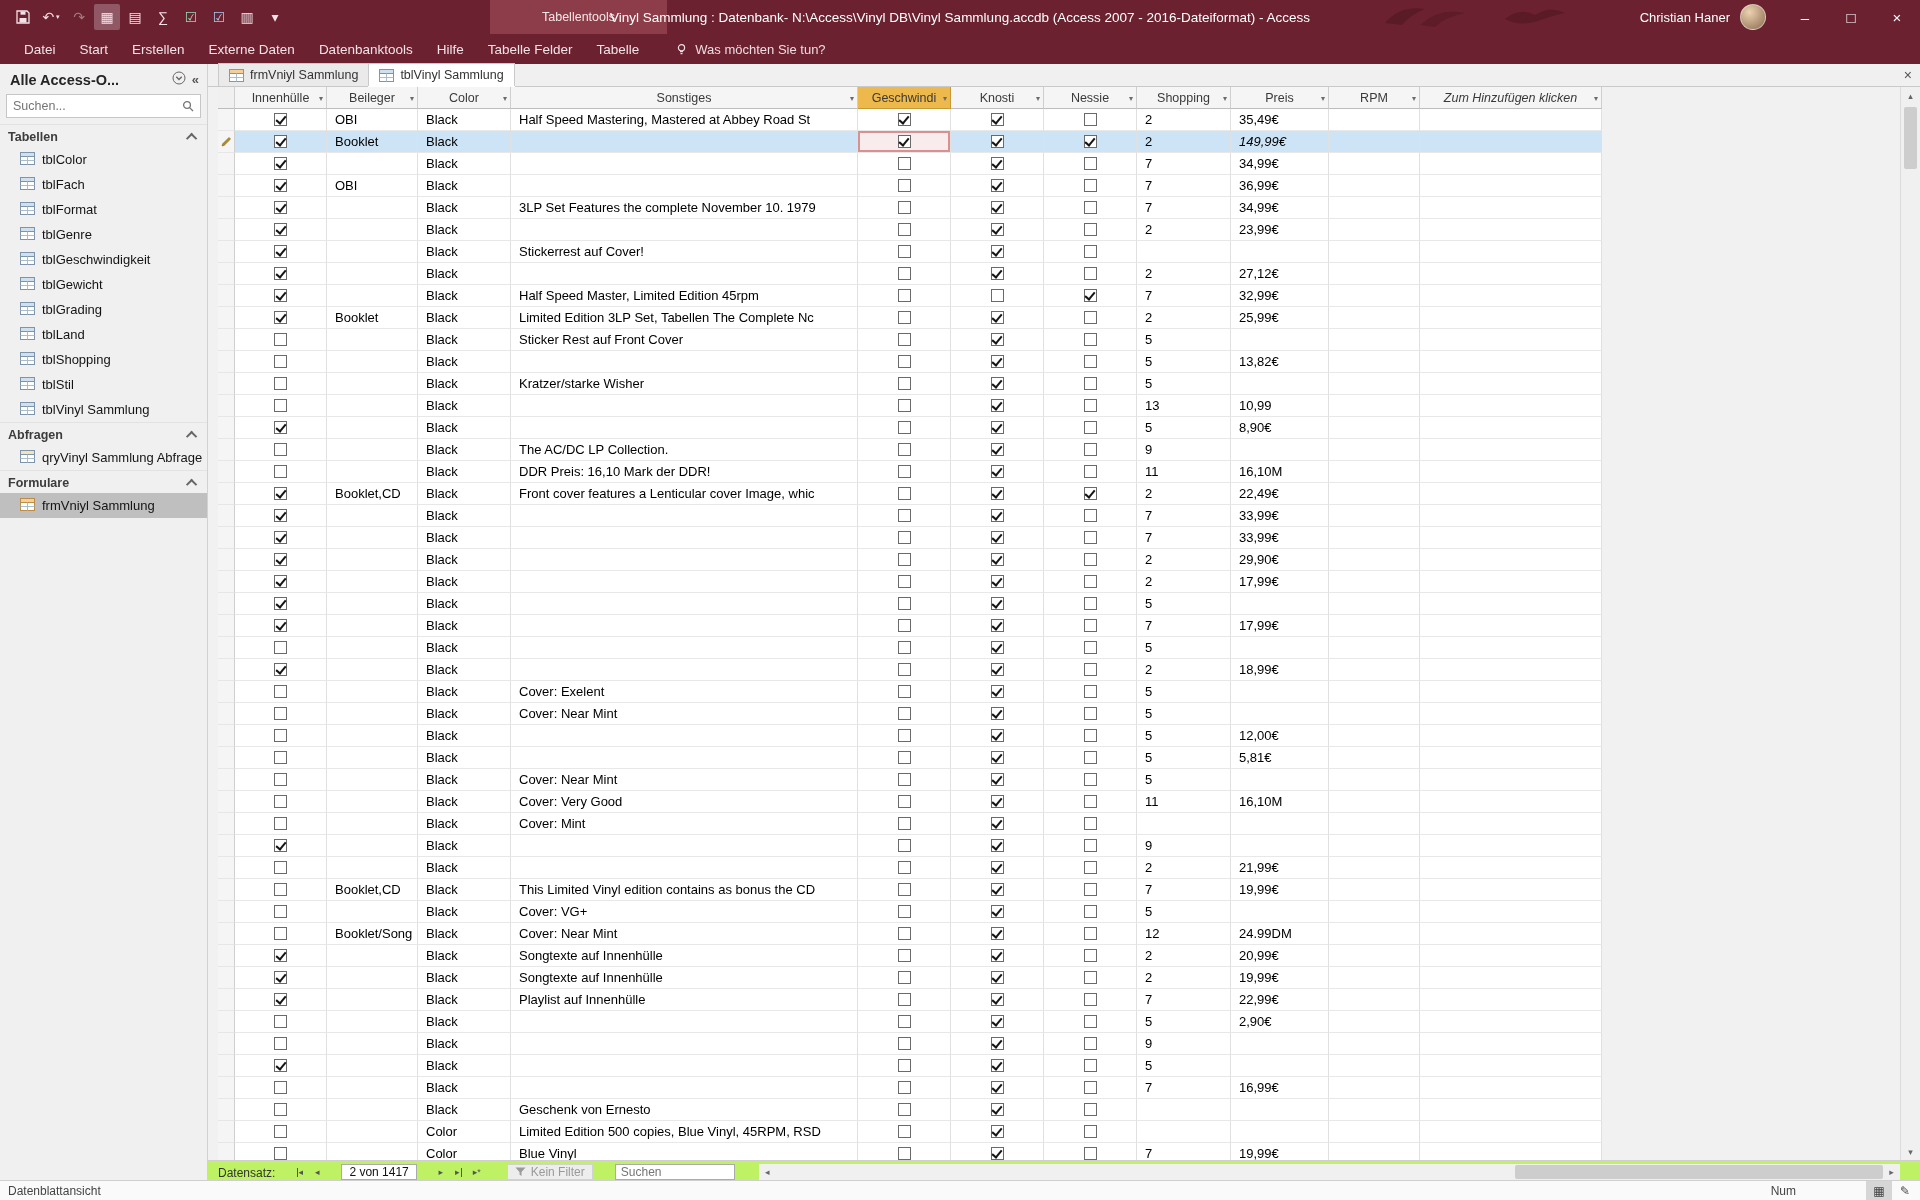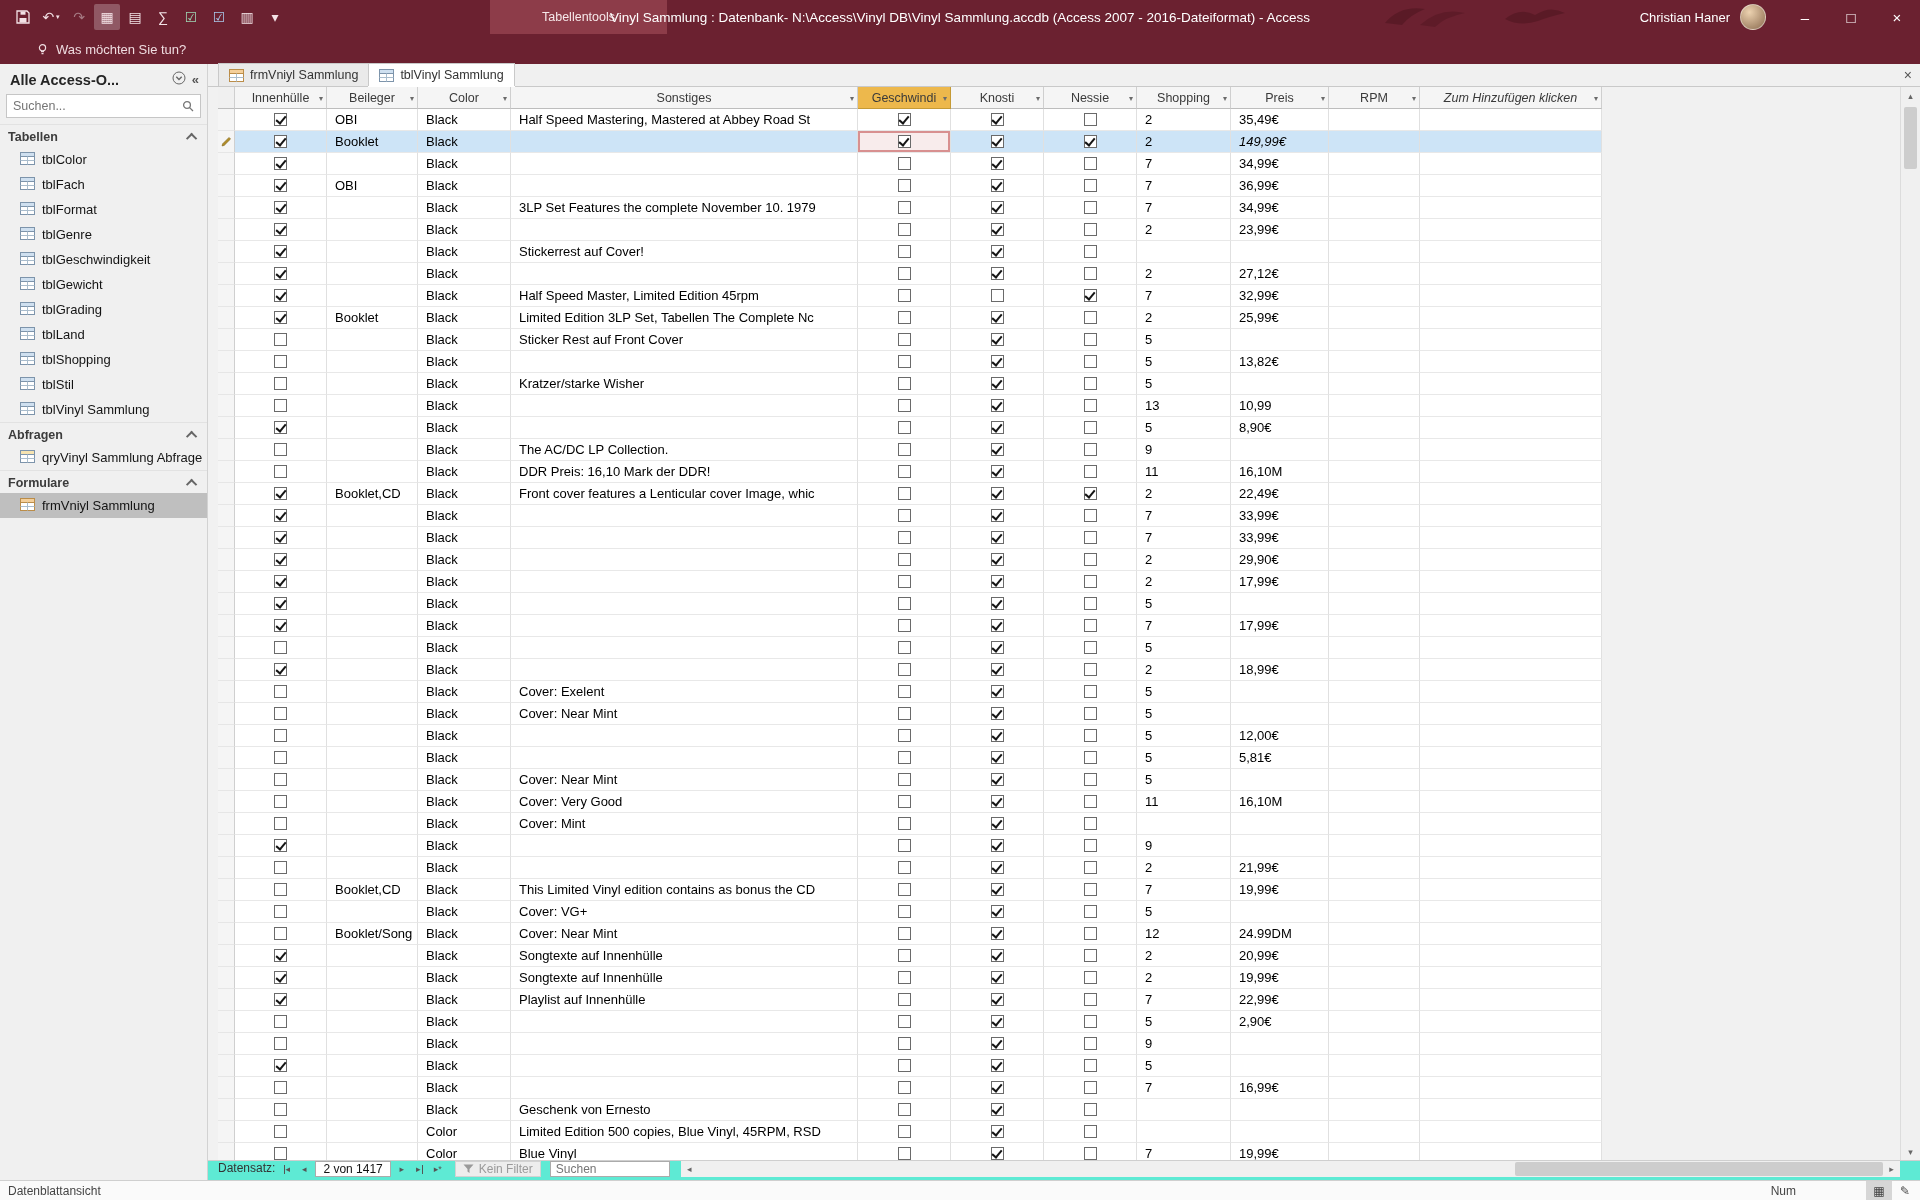"Datei" div.rtabs { html: none -> <div> <span>Datei</span> <span>Start</span> <span>Erstellen</span> <span>Externe Daten</span> <span>Datenbanktools</span> <span>Hilfe</span> <span>Tabelle Felder</span> <span>Tabelle</span> </div> }
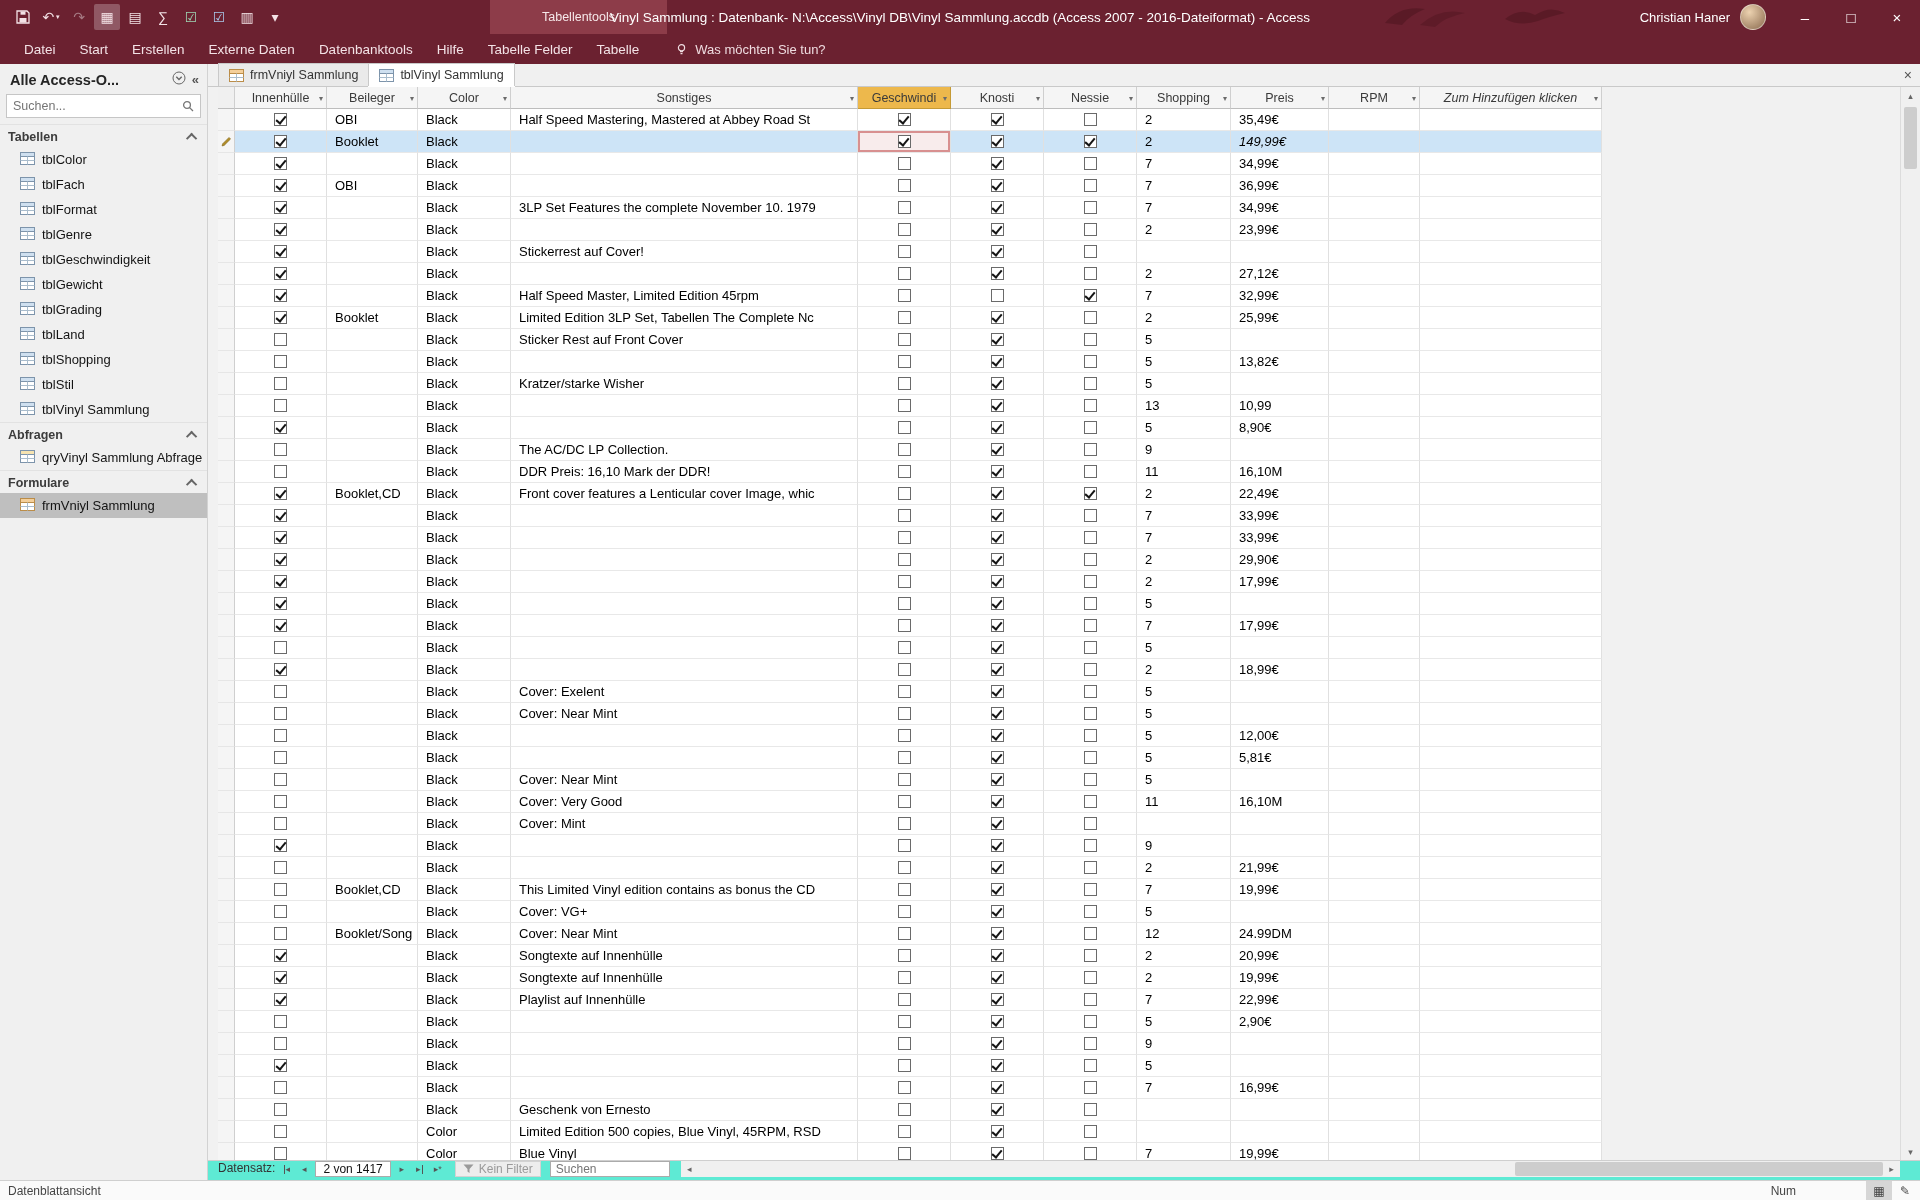"Datensatz:" .recnav { align-items: flex-start -> flex-end; background: #5eead4 -> #bef264; gap: 3px -> 16px }
